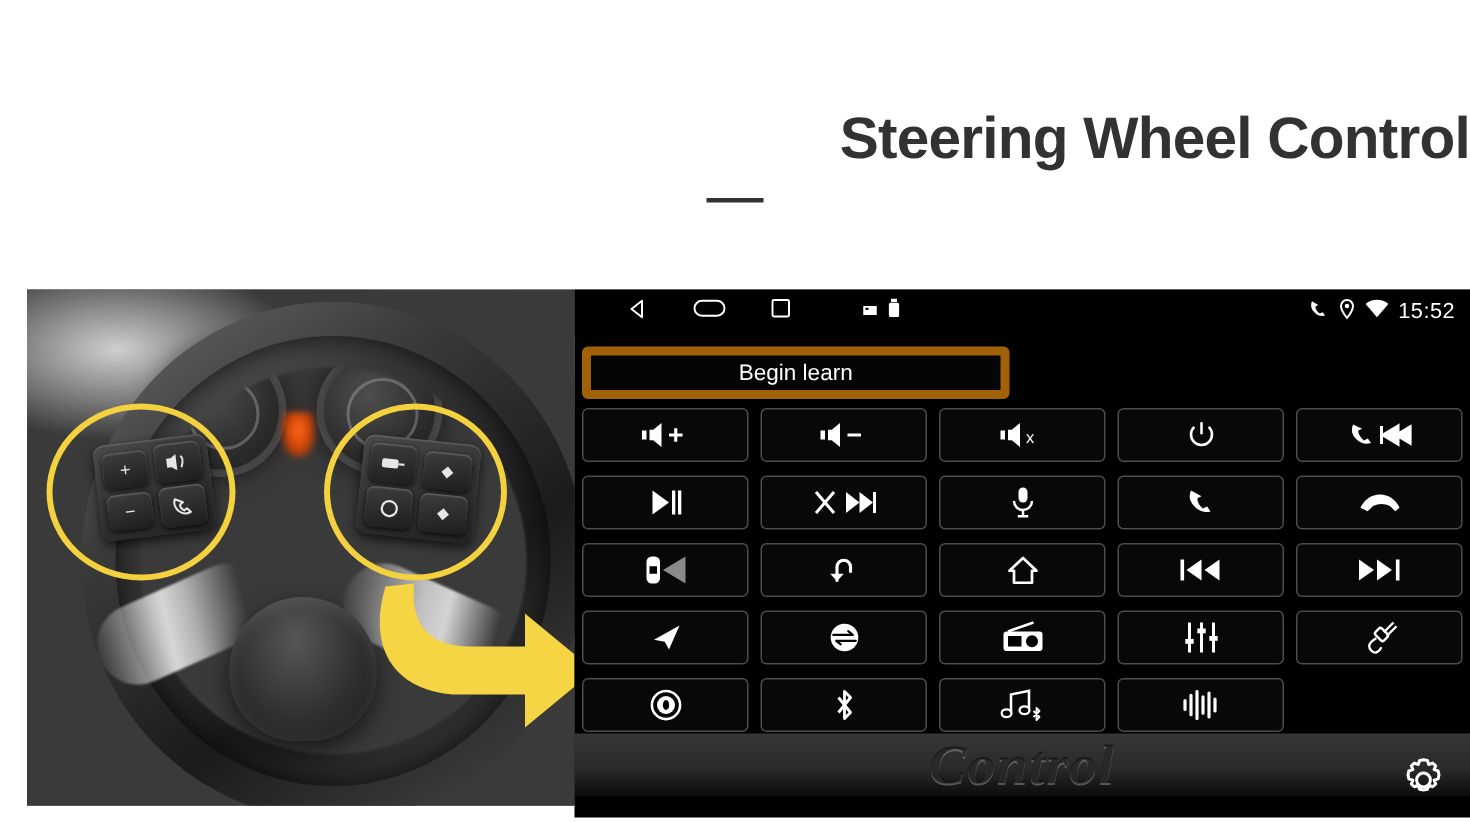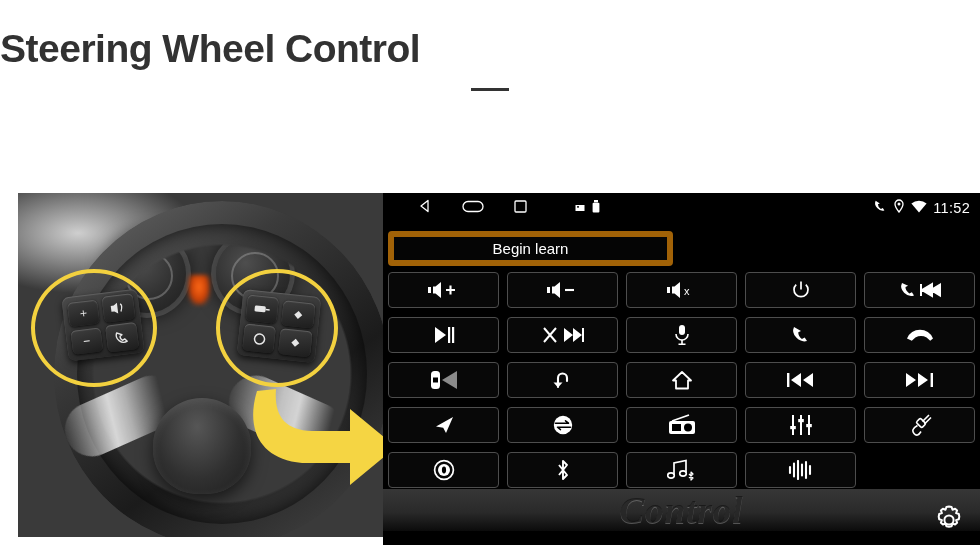"Steering Wheel Control" #header { margin-top: none -> 44px; text-align: left -> right }
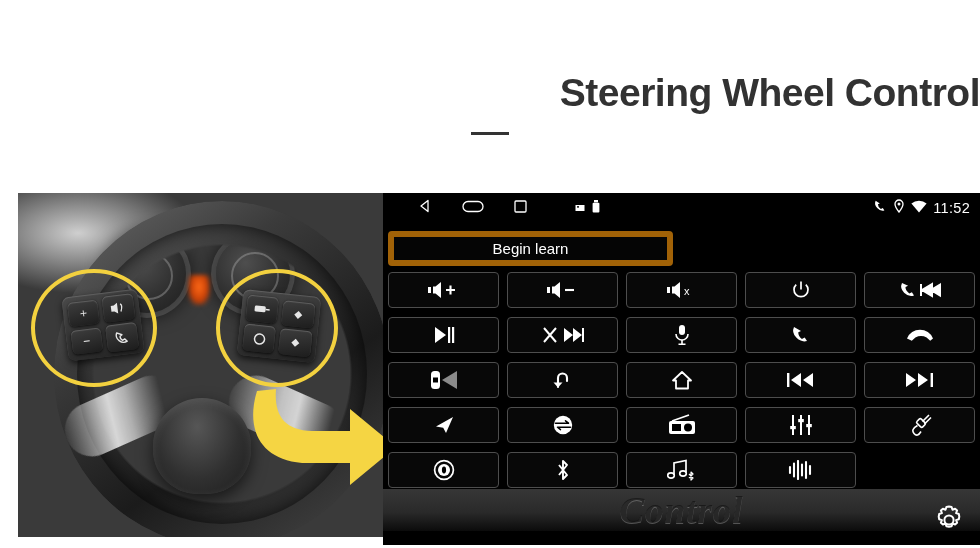"11:52" span { text: 11:52 -> 15:52 }
